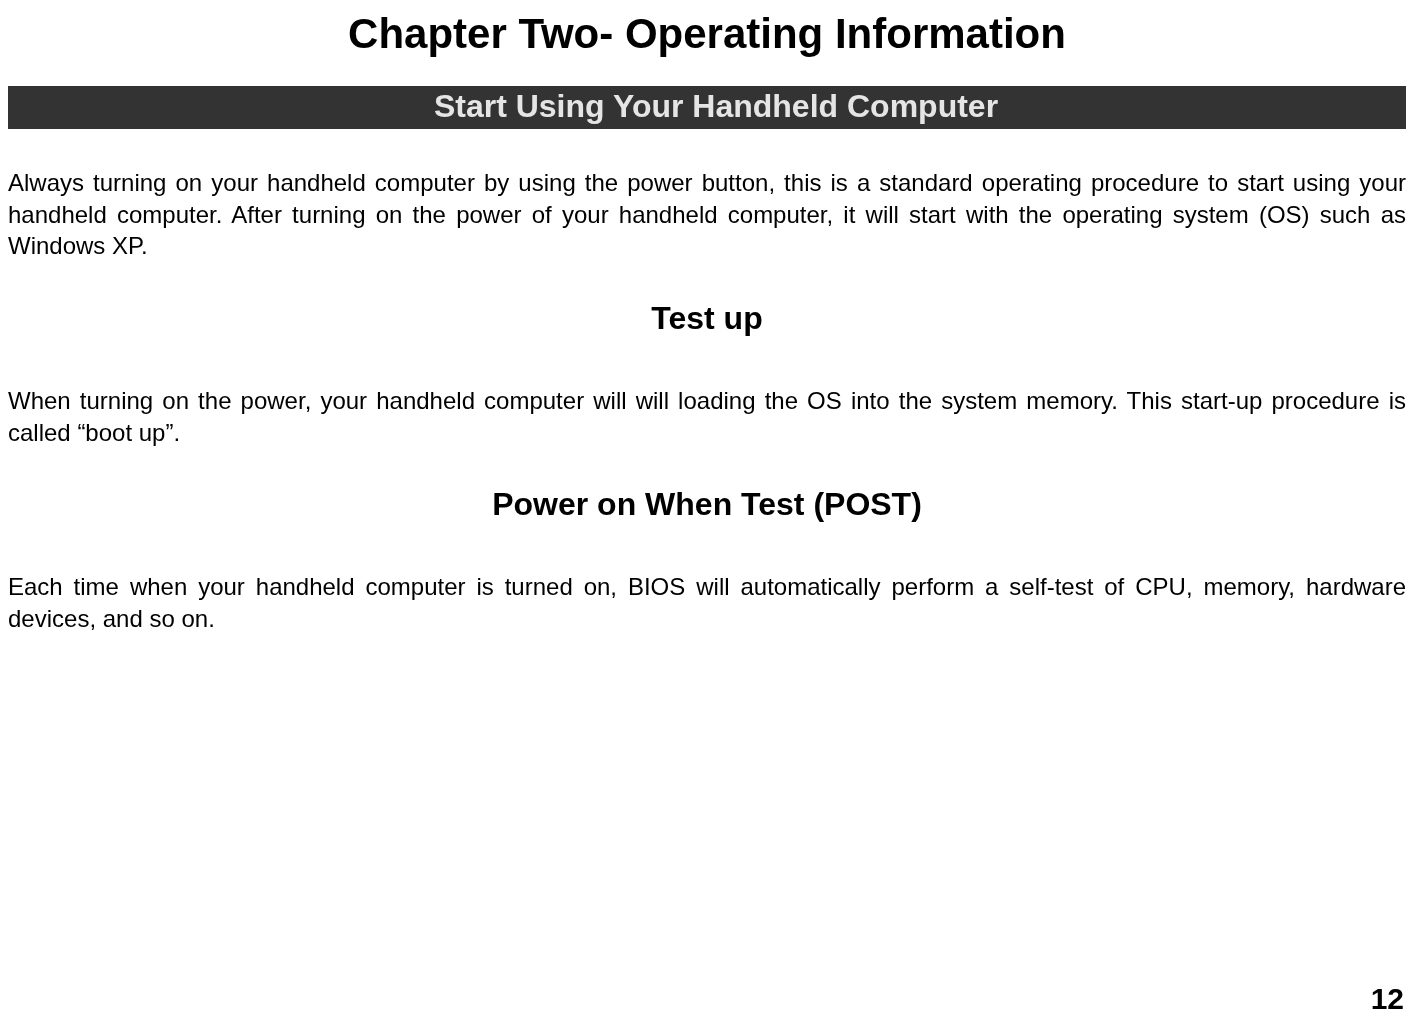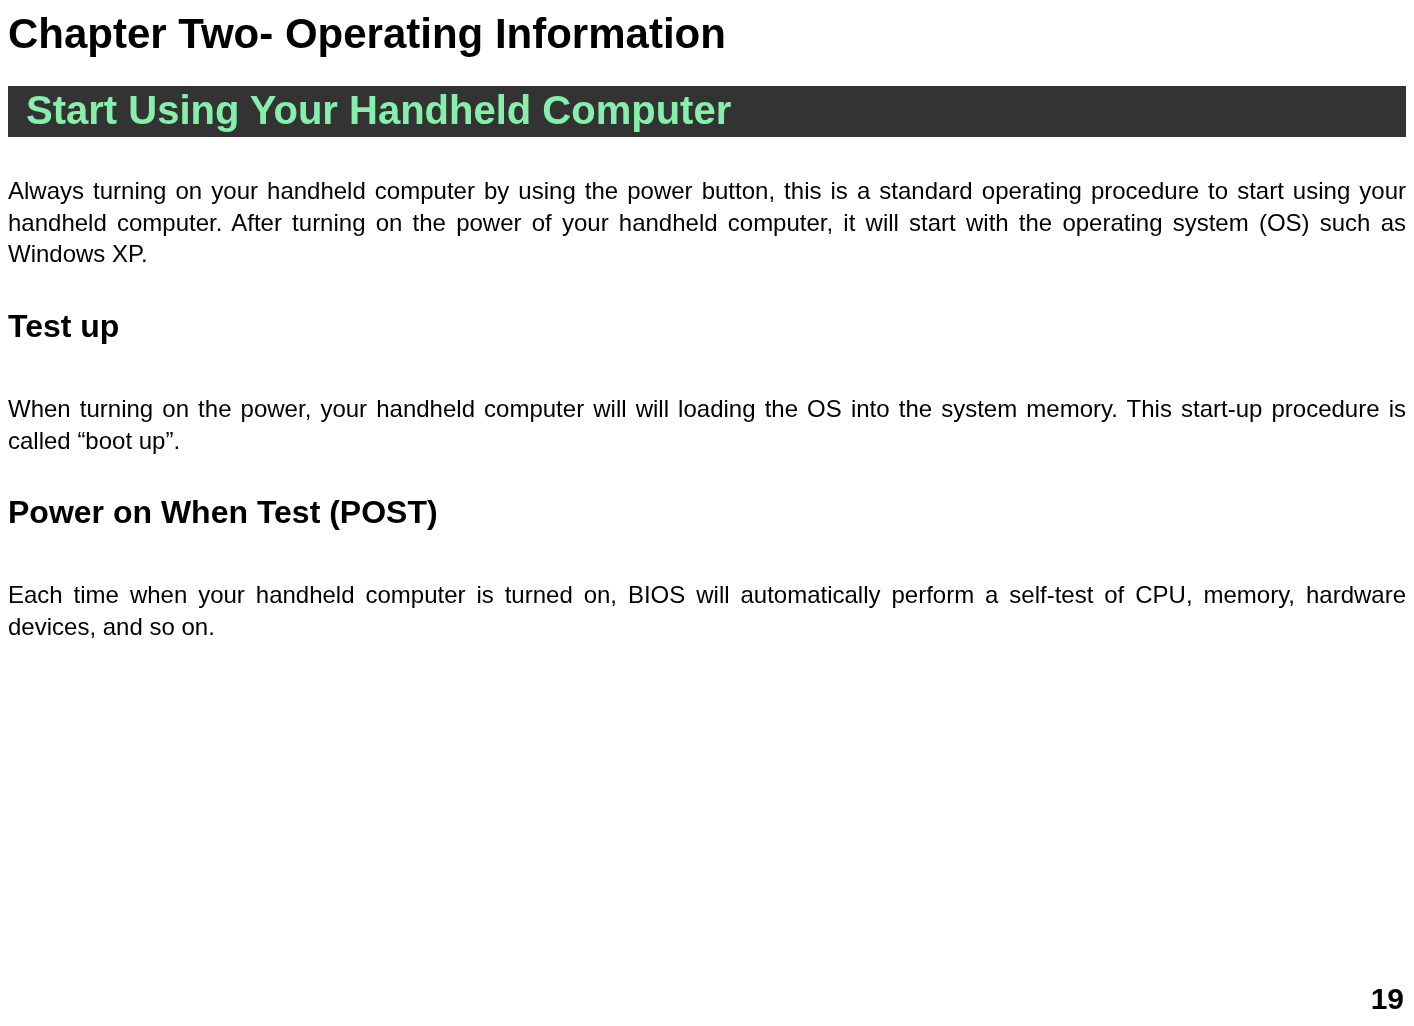"Chapter Two- Operating Information" * { text-align: none -> center }
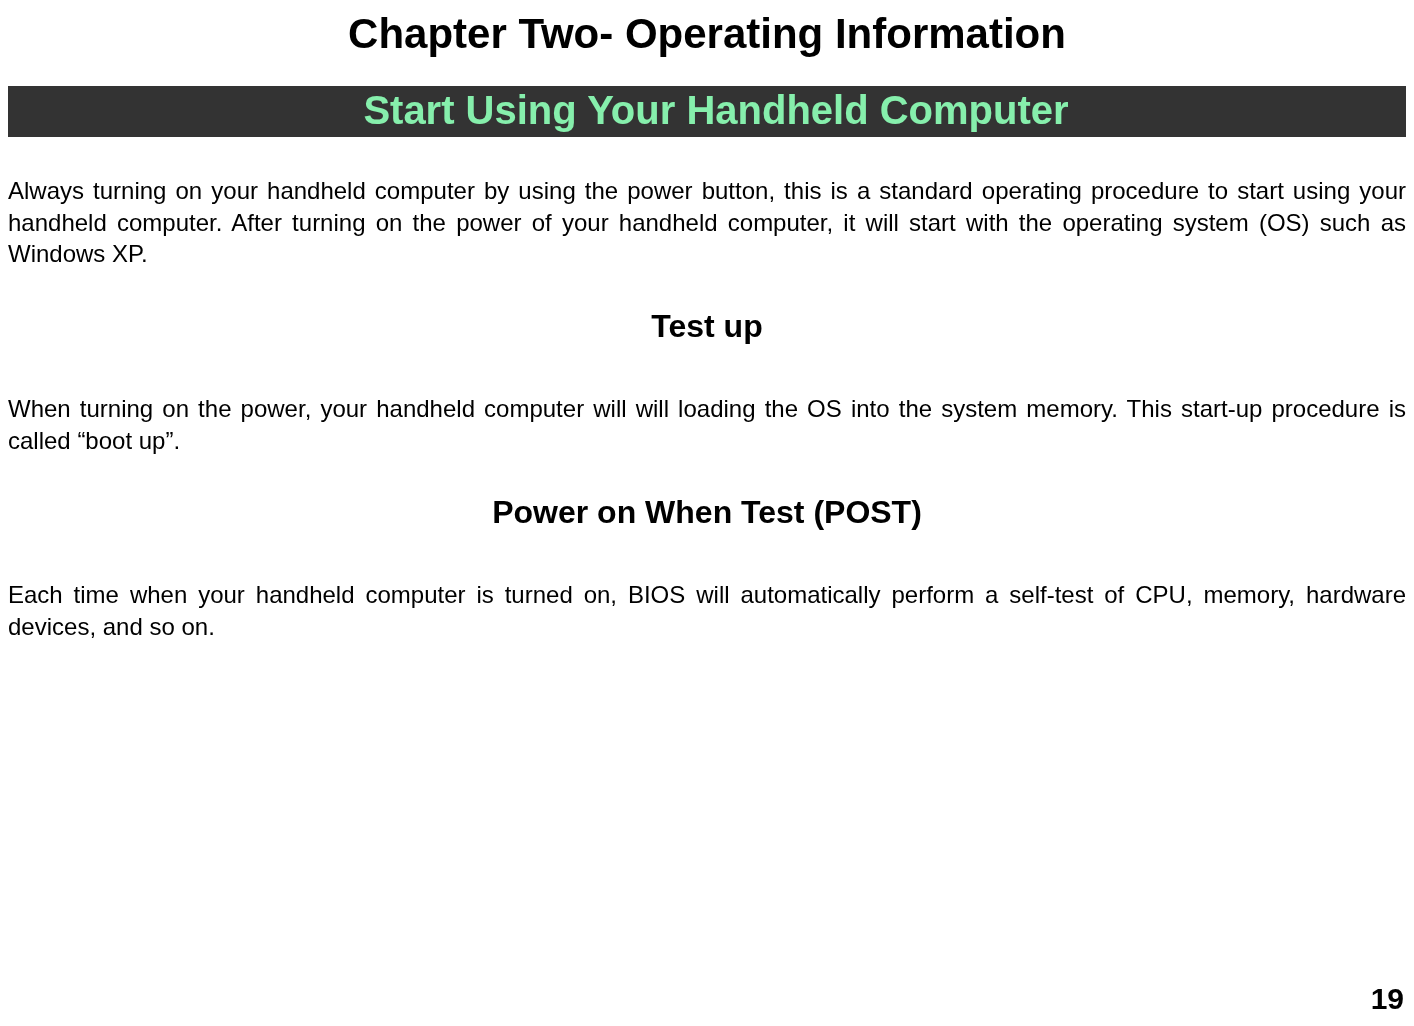"Start Using Your Handheld Computer" .section-banner { color: #86efac -> #e5e5e5; font-size: 40px -> 32px }
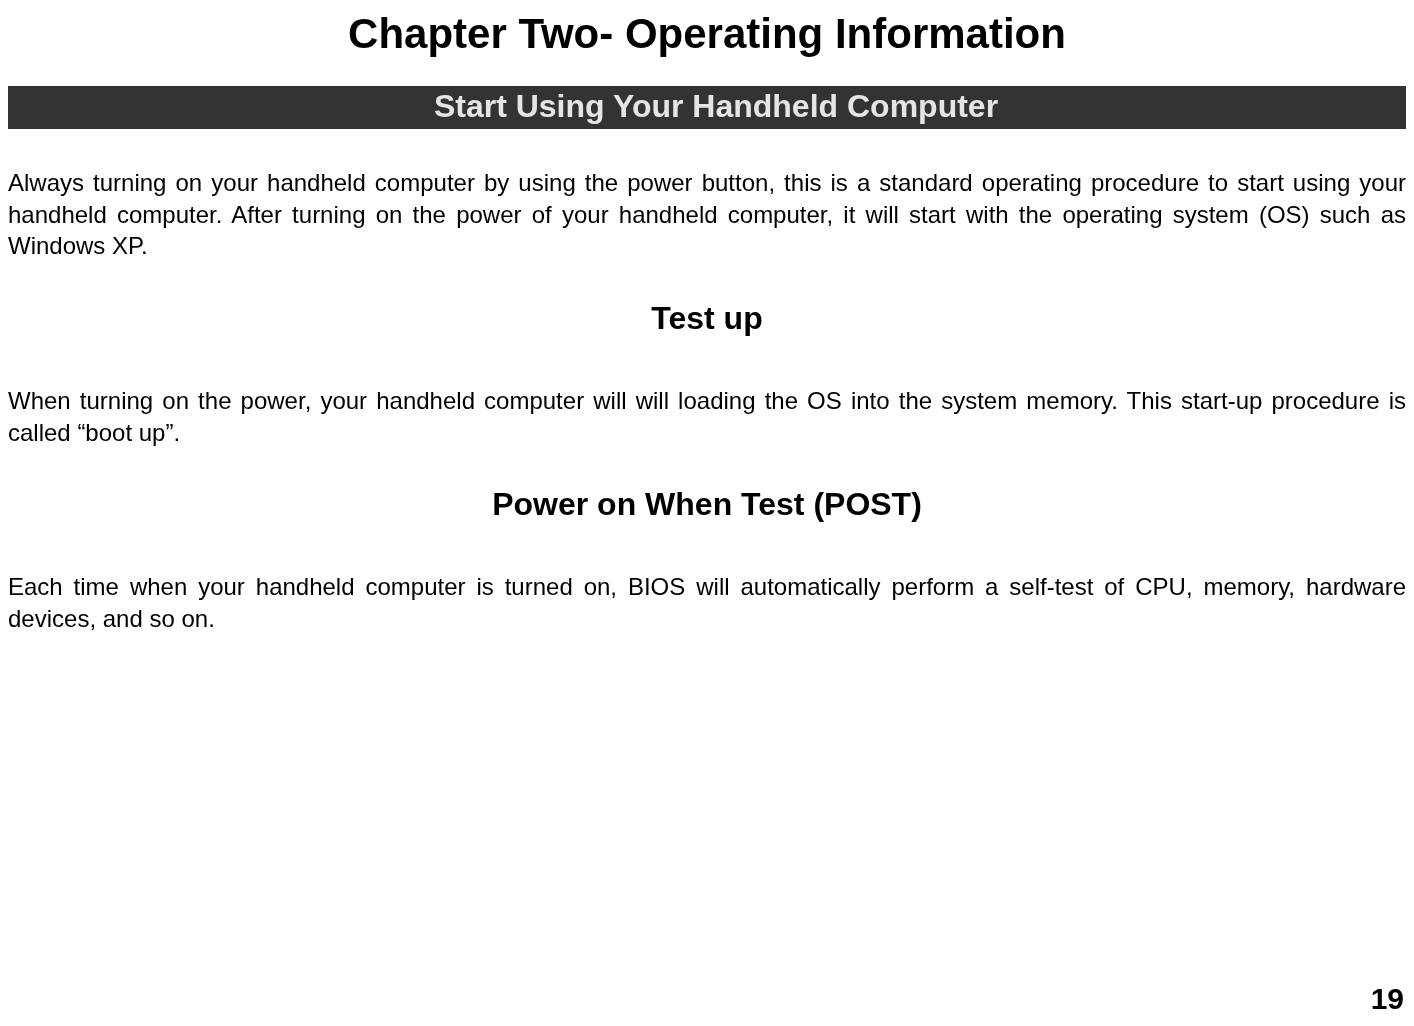"19" div.page-number { text: 19 -> 12 }
